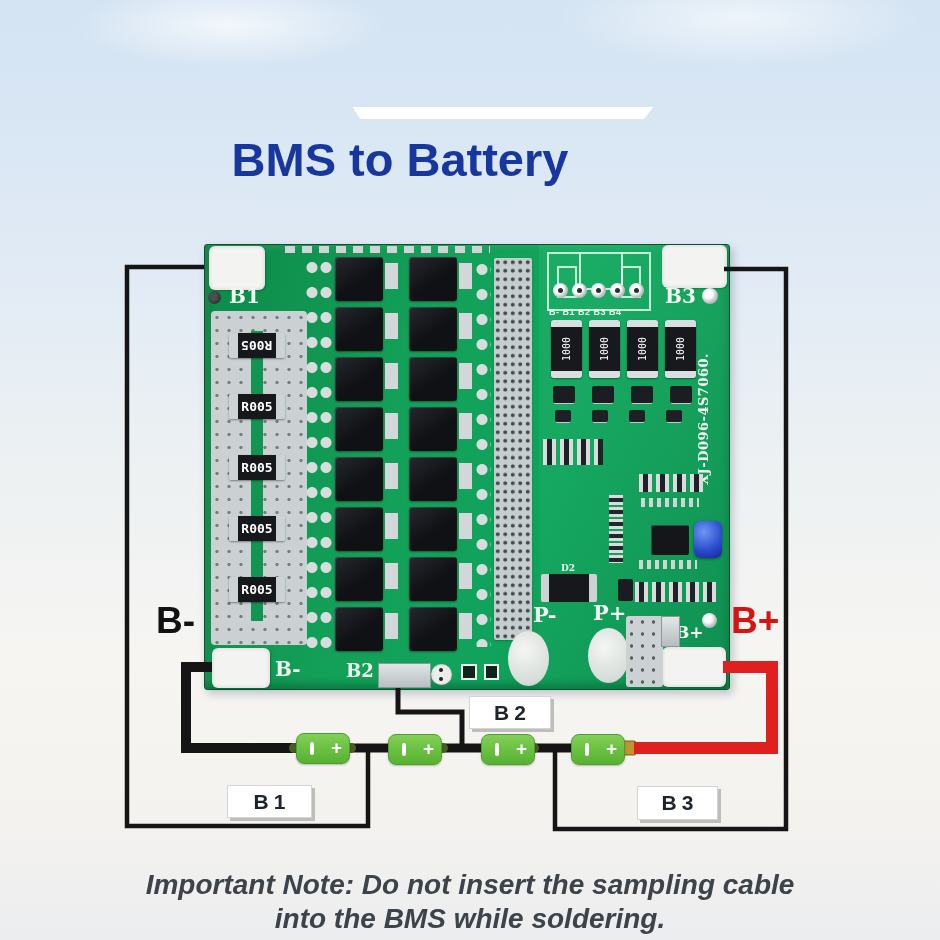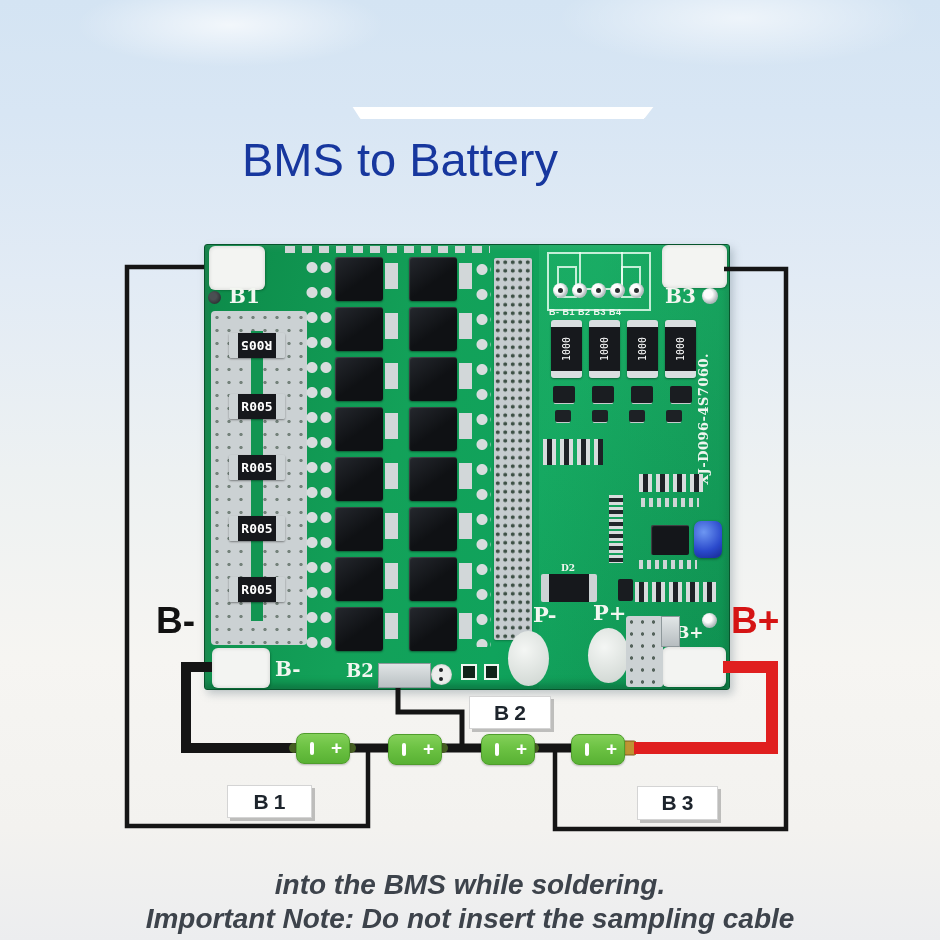"BMS to Battery" .subtitle { font-weight: normal -> bold }
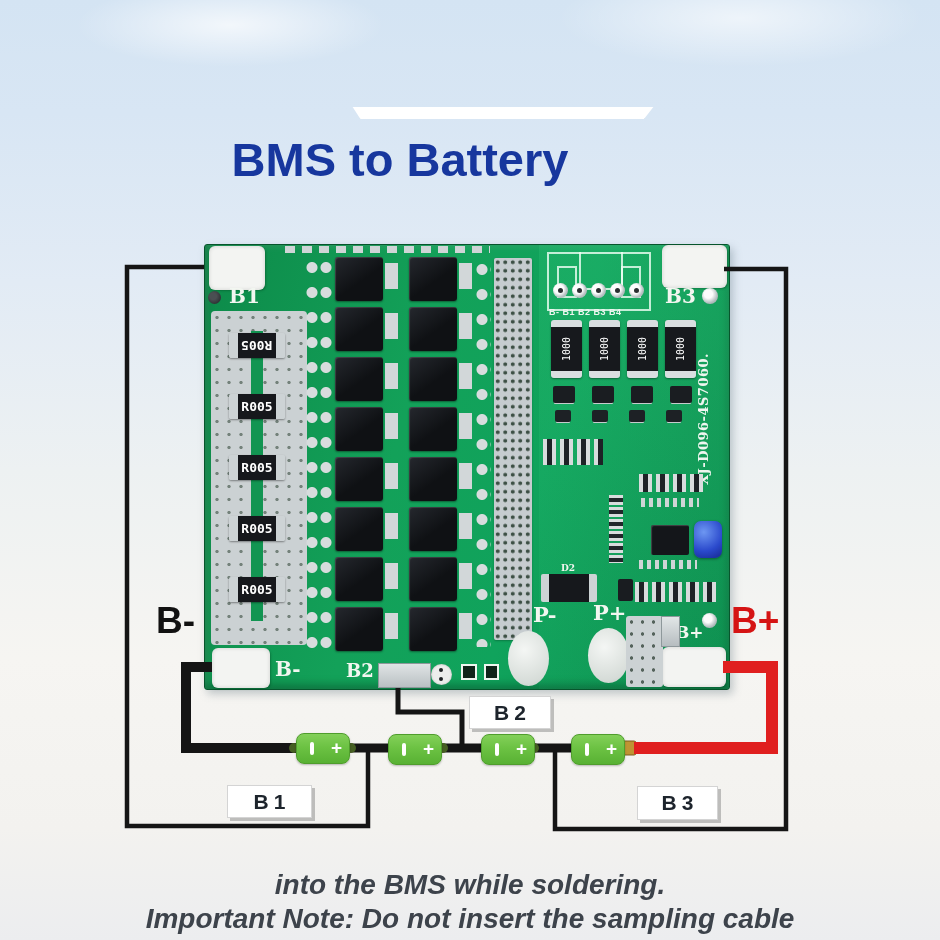"into the BMS while soldering." div { order: before "Important Note: Do not insert" -> after "Important Note: Do not insert" }
